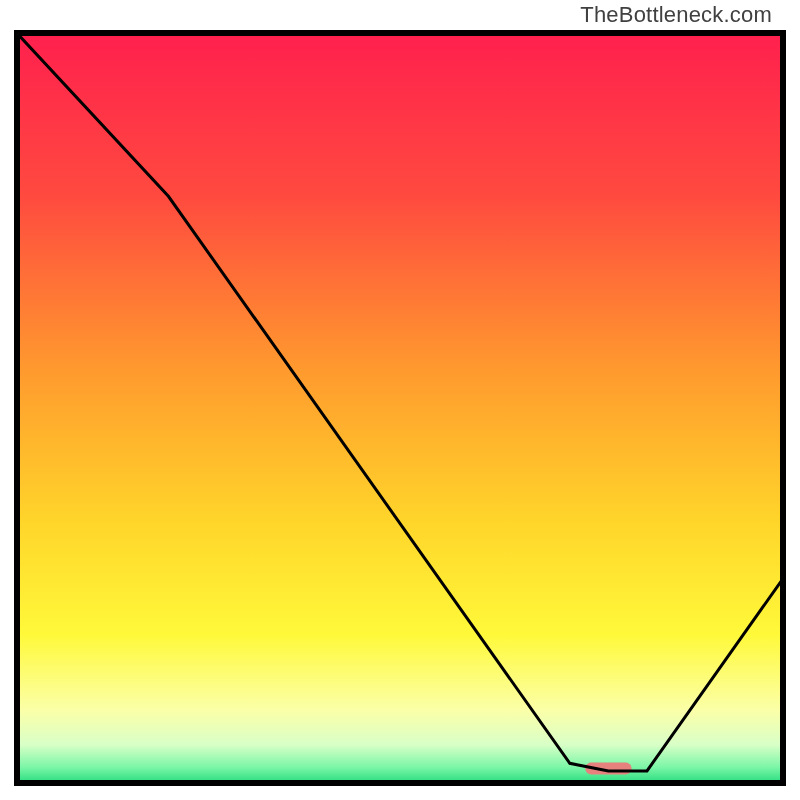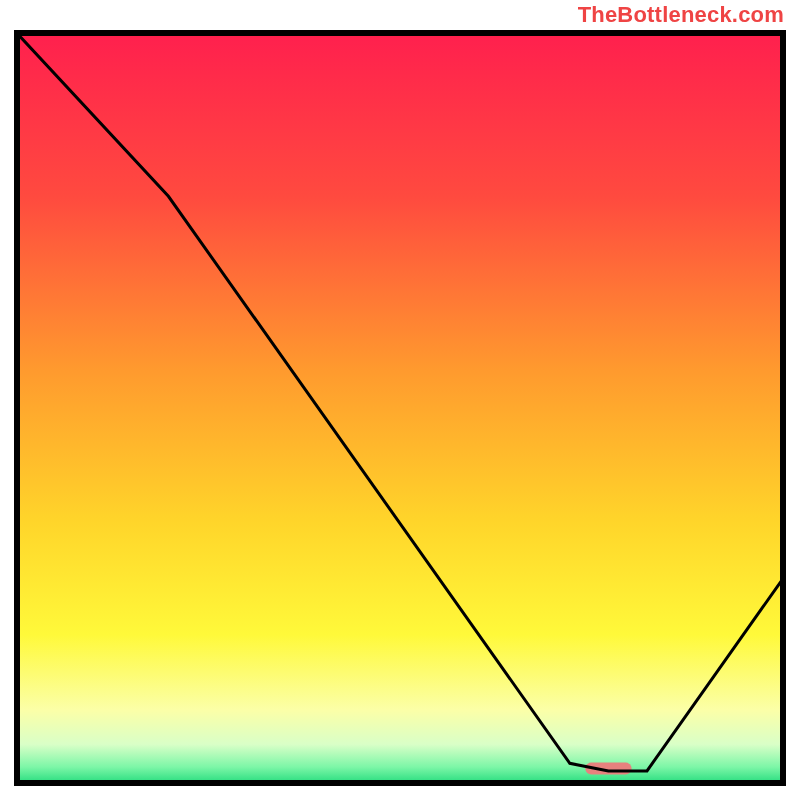"TheBottleneck.com" .watermark { color: #ef4444 -> #404040; font-weight: 700 -> 400; right: 16px -> 28px }
